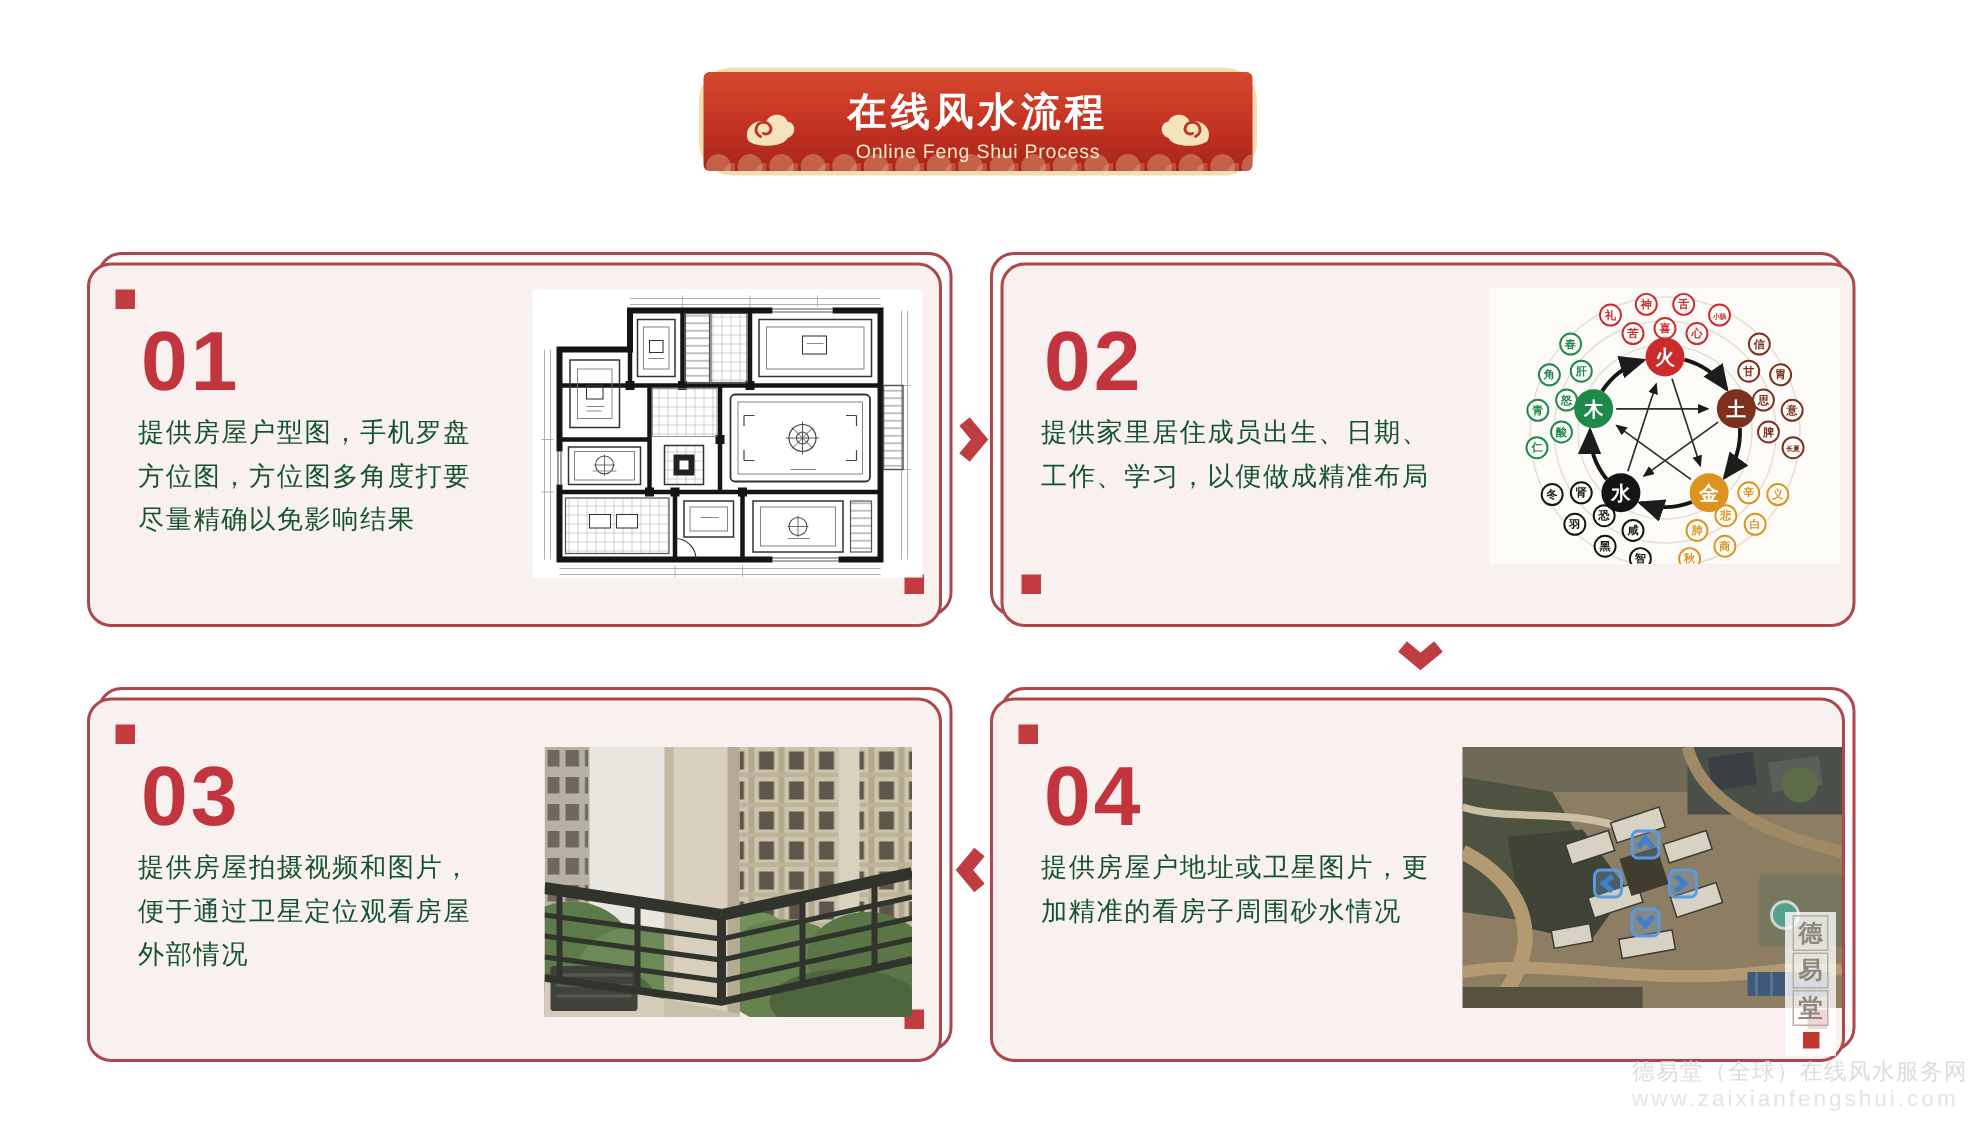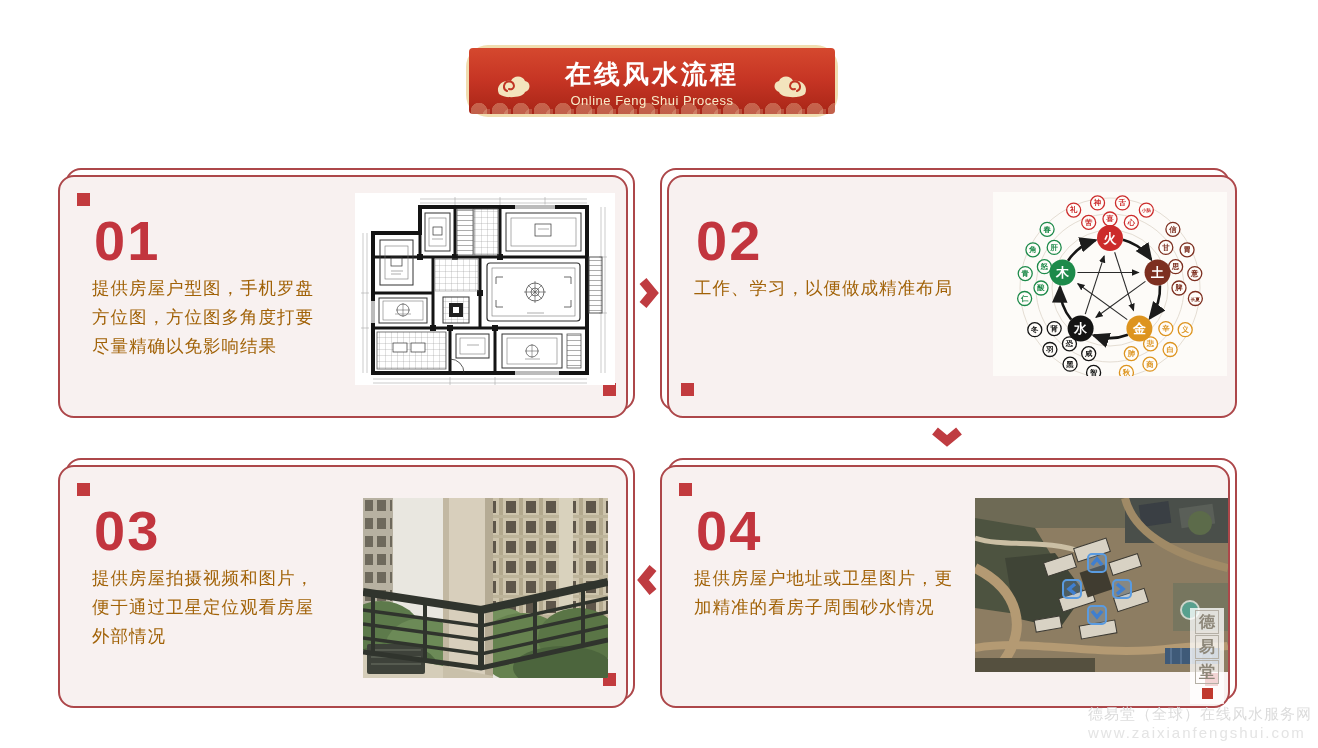"提供房屋户型图，手机罗盘" .desc { color: #a16207 -> #14532d }
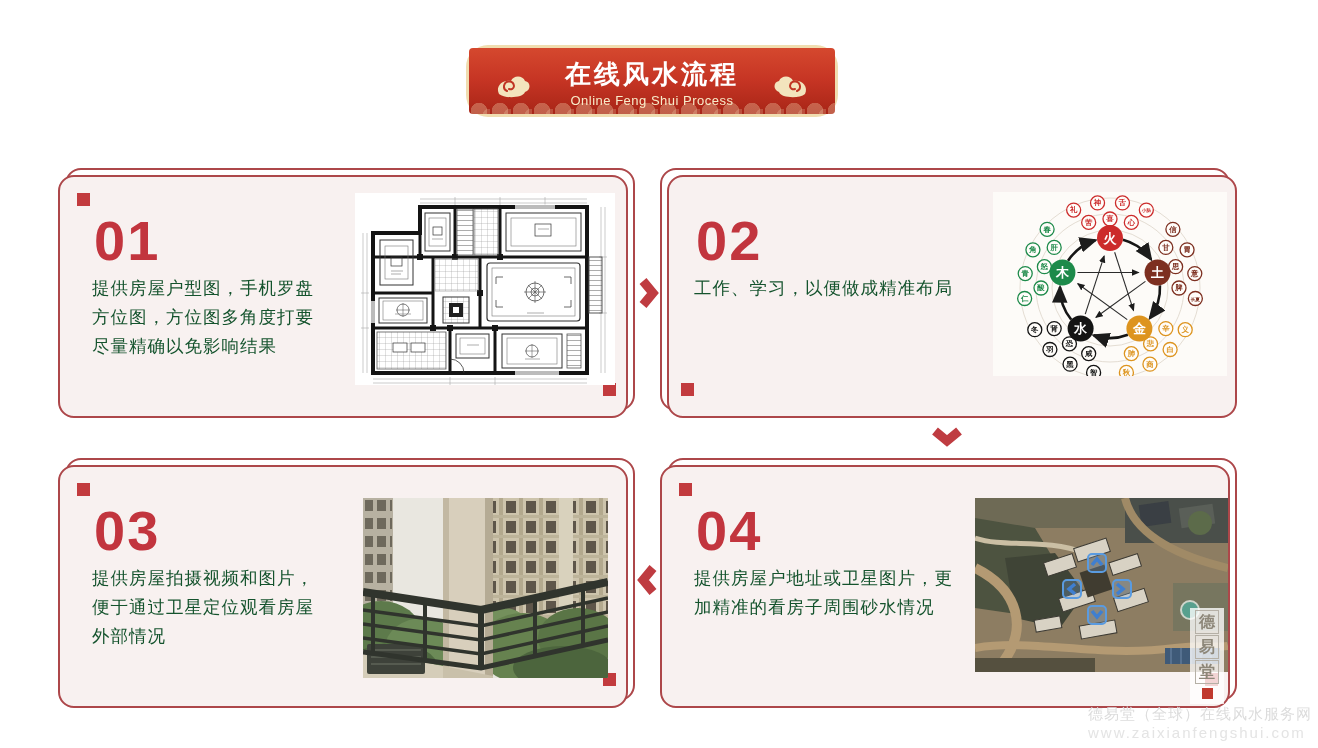"提供家里居住成员出生、日期、" div { html: none -> <div>提供家里居住成员出生、日期、</div> }
